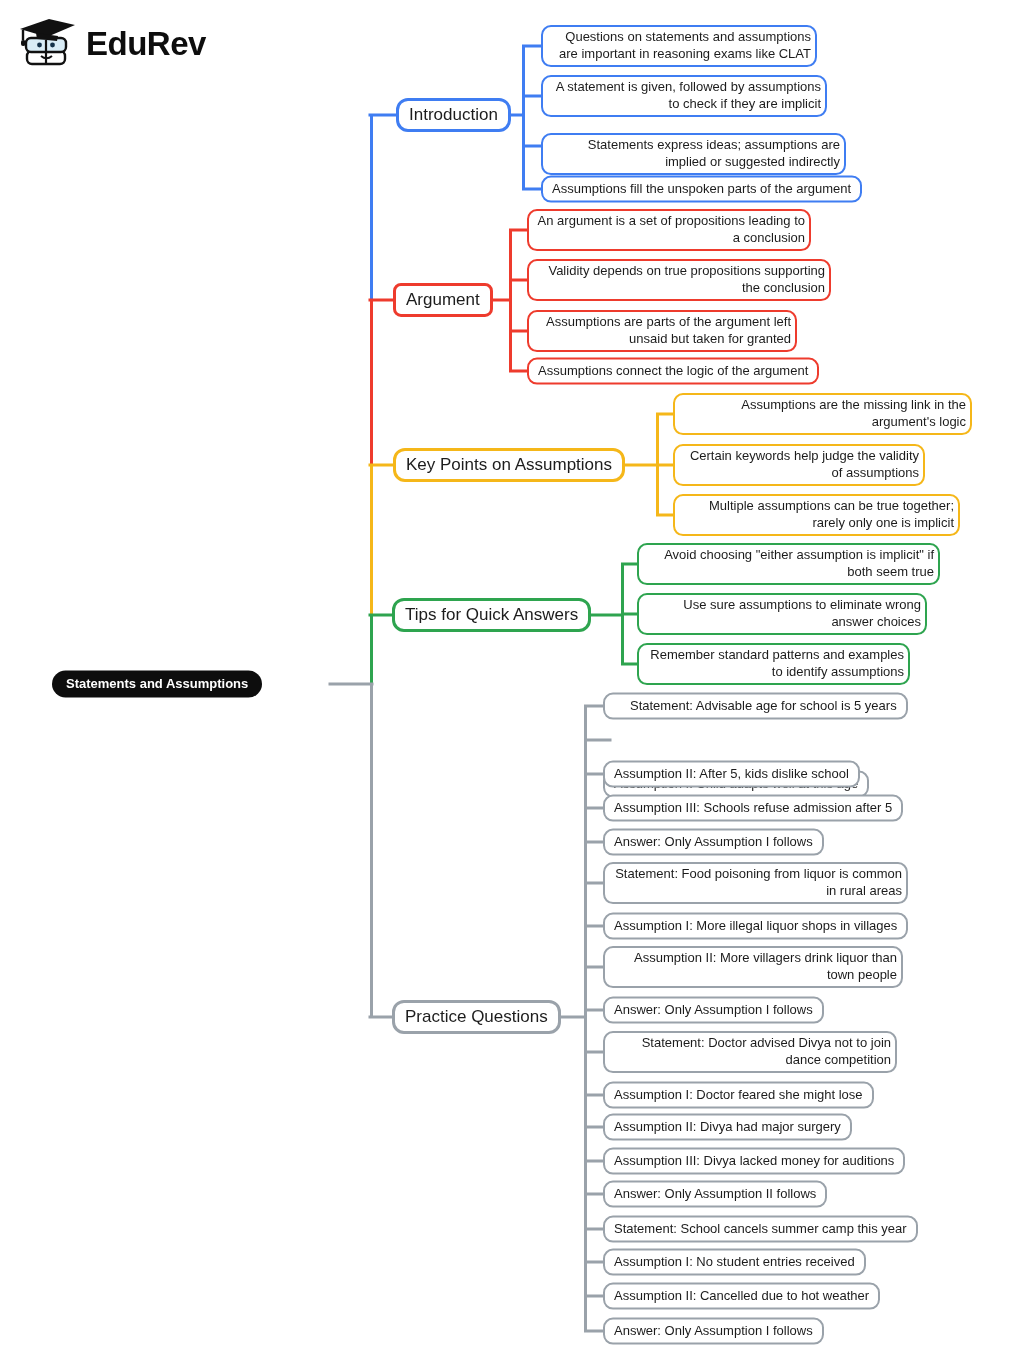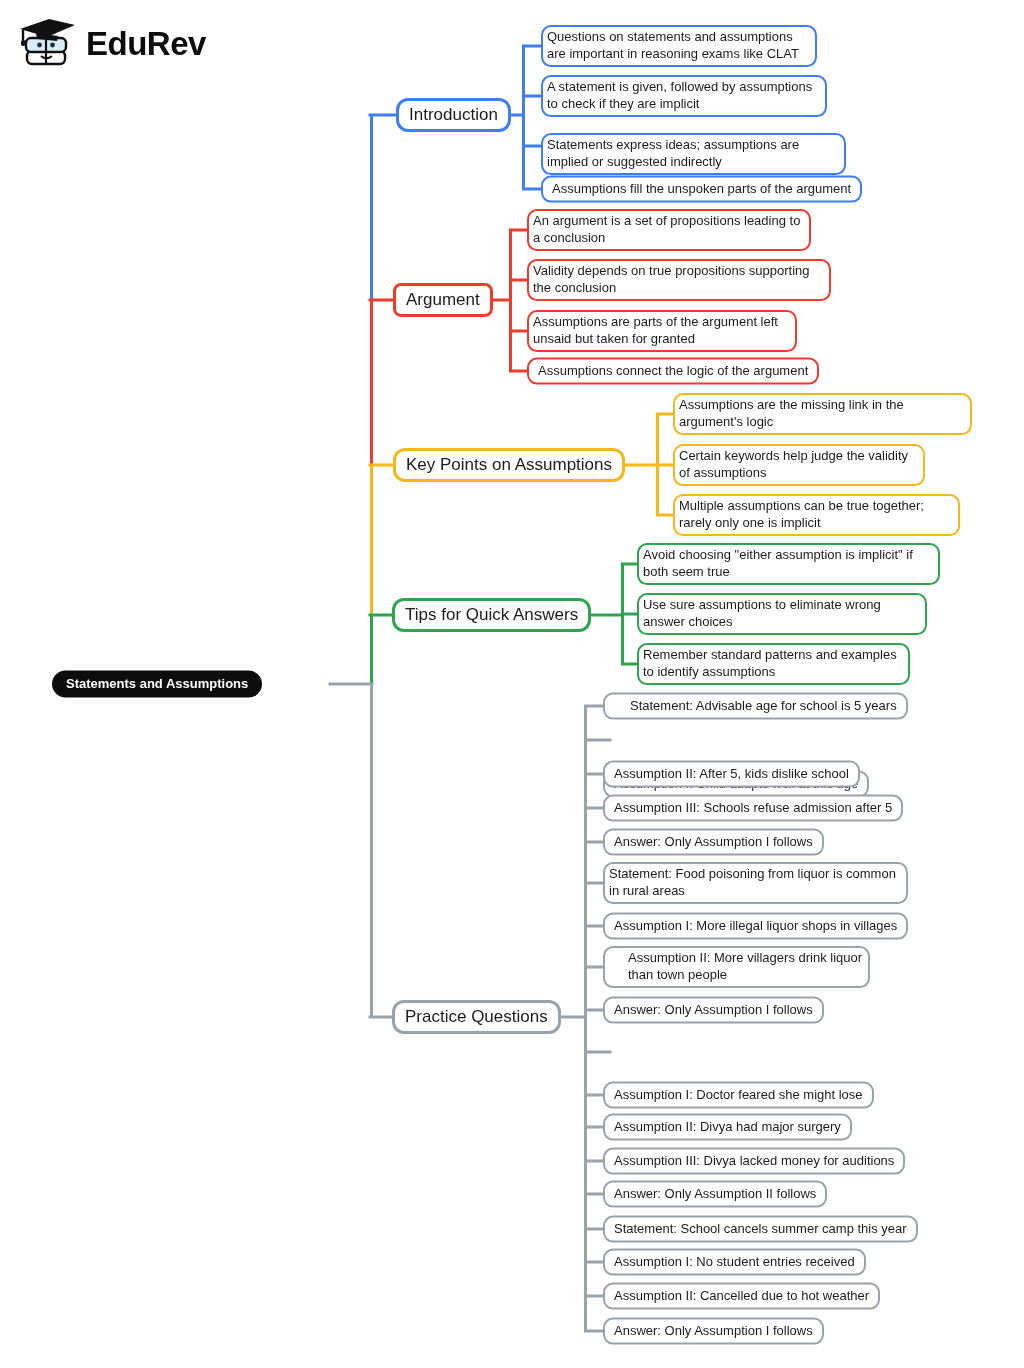"Questions on statements and assumptions" .node { text-align: left -> right }
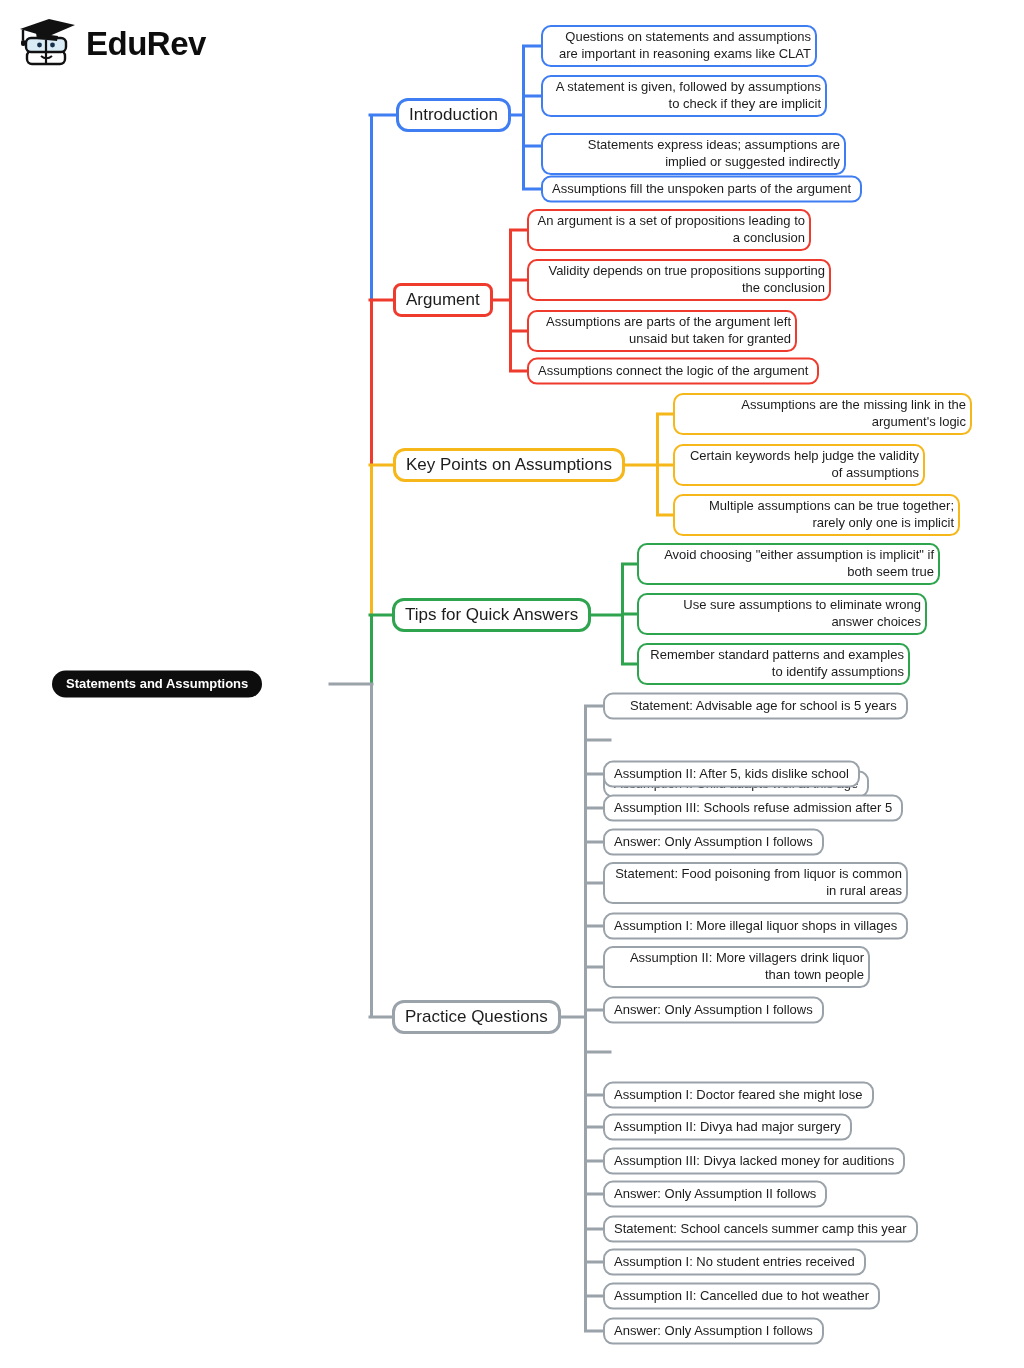"Assumption II: More villagers drink" div.node { width: 267px -> 300px }
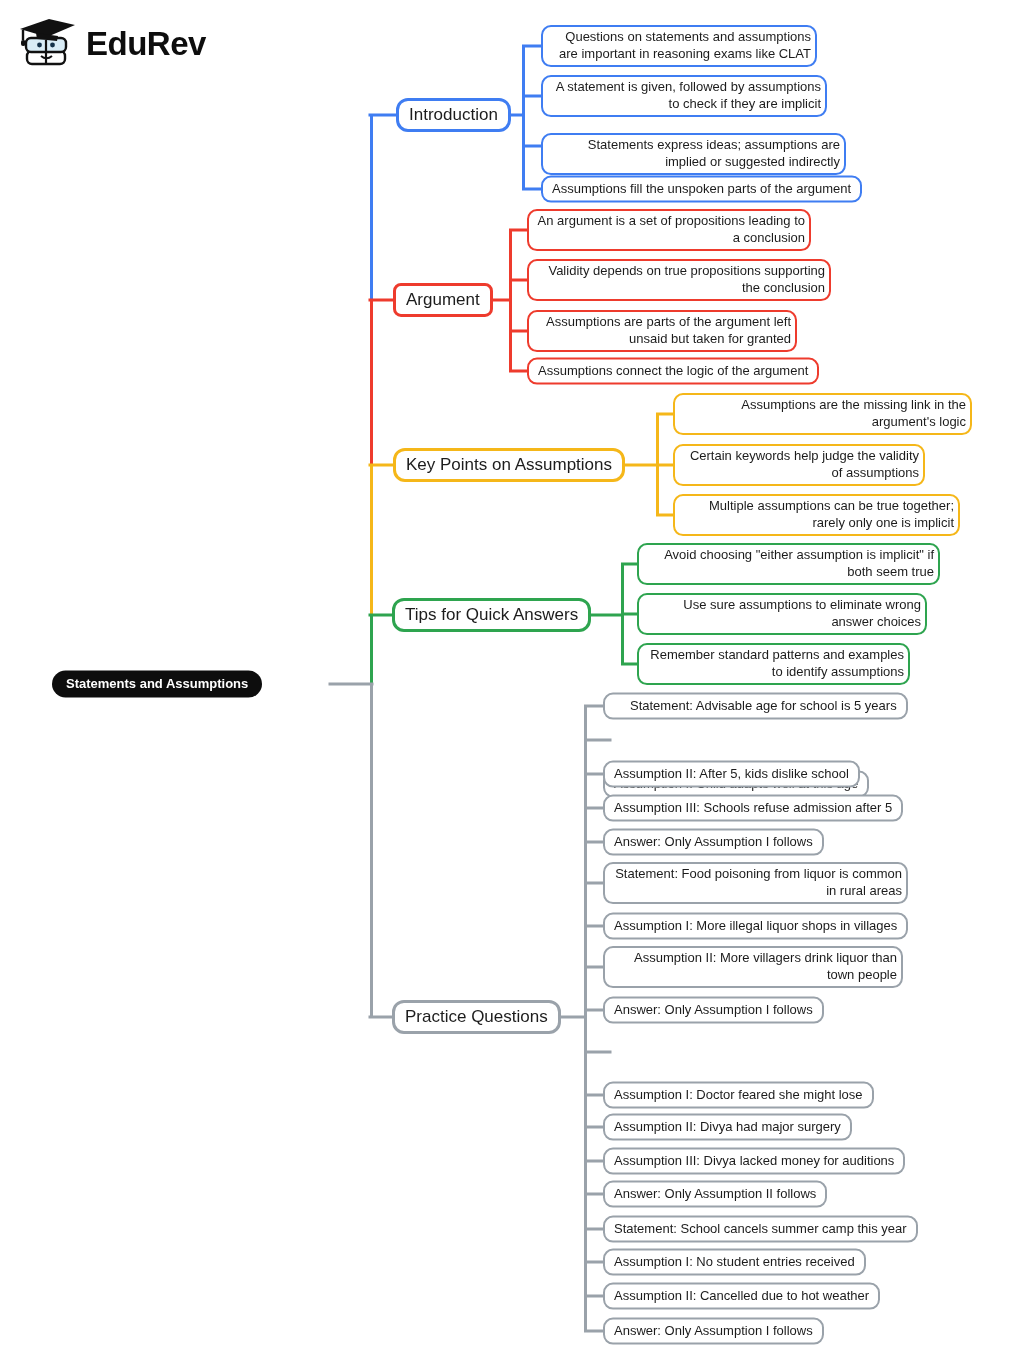"Statement: Doctor advised Divya not" div.node { html: none -> <div>Statement: Doctor advised Divya not to join dance competition</div> }
